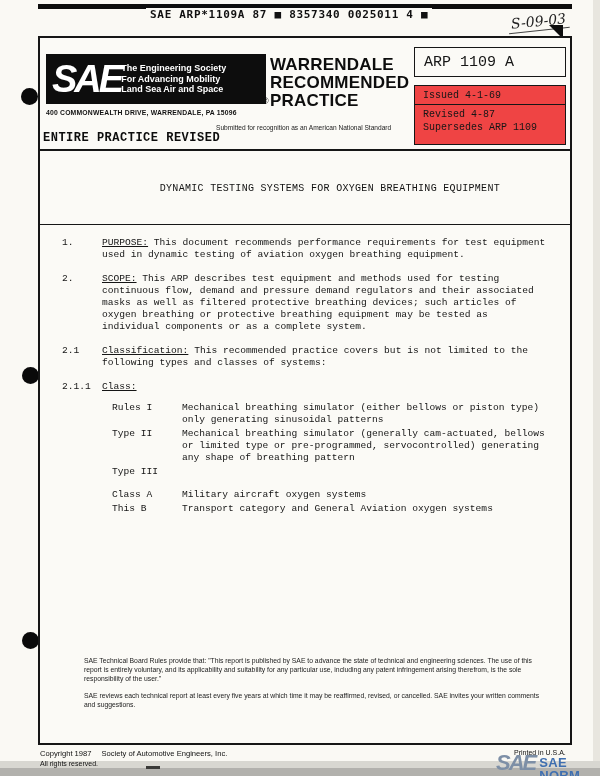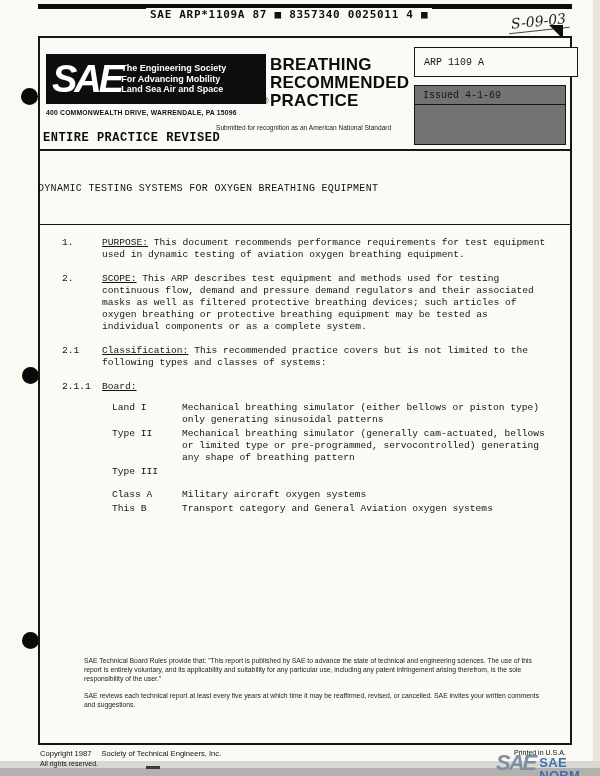"BREATHING" div { text: BREATHING -> WARRENDALE }
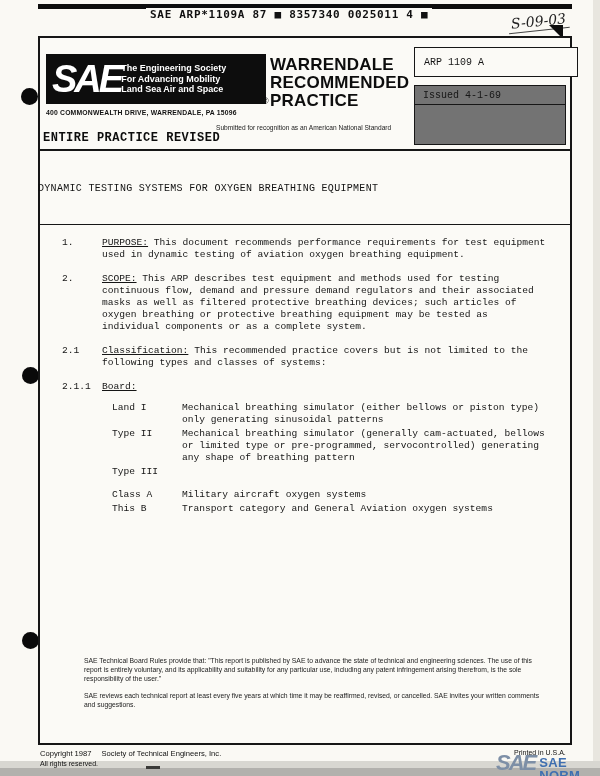"ARP 1109 A" .doc-num-box { font-size: 10px -> 15px; width: 164px -> 152px }
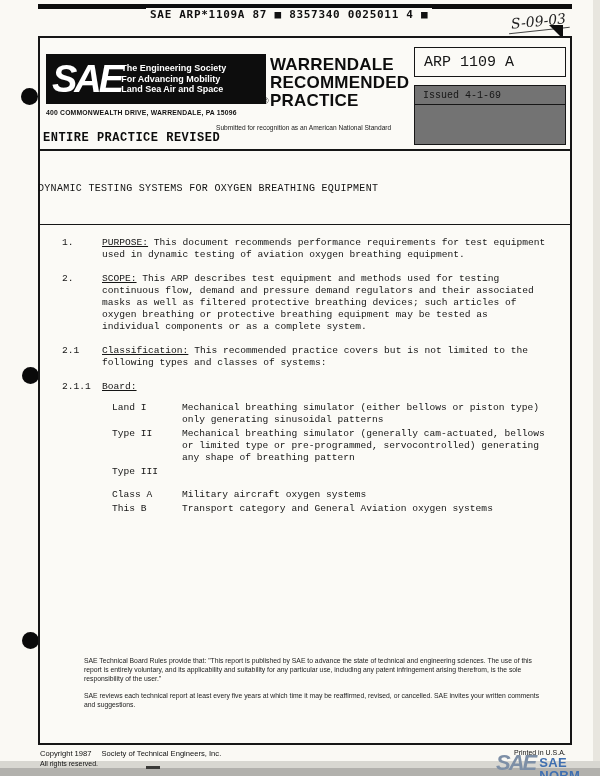"Issued 4-1-69" .doc-dates-box { background: #737373 -> #ef4444 }
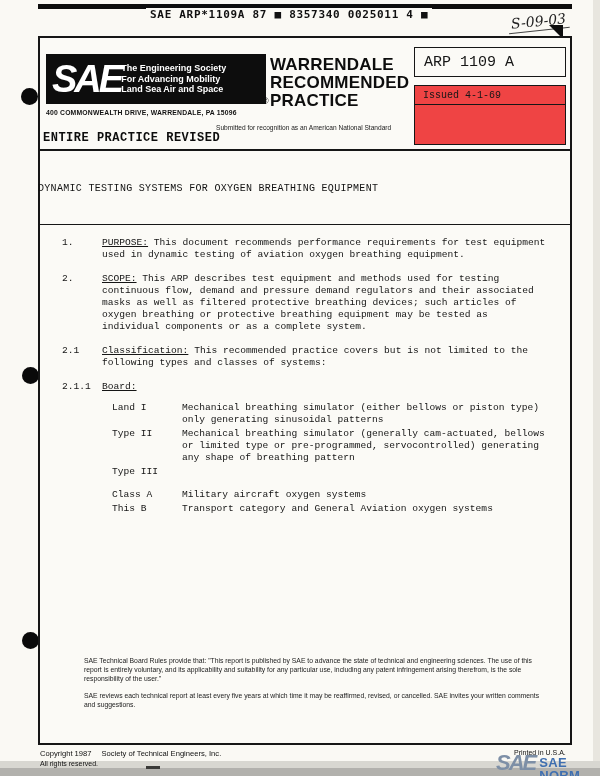"Revised 4-87" div.row2 { html: none -> <div> <div>Revised 4-87</div> <div>Supersedes ARP 1109</div> </div> }
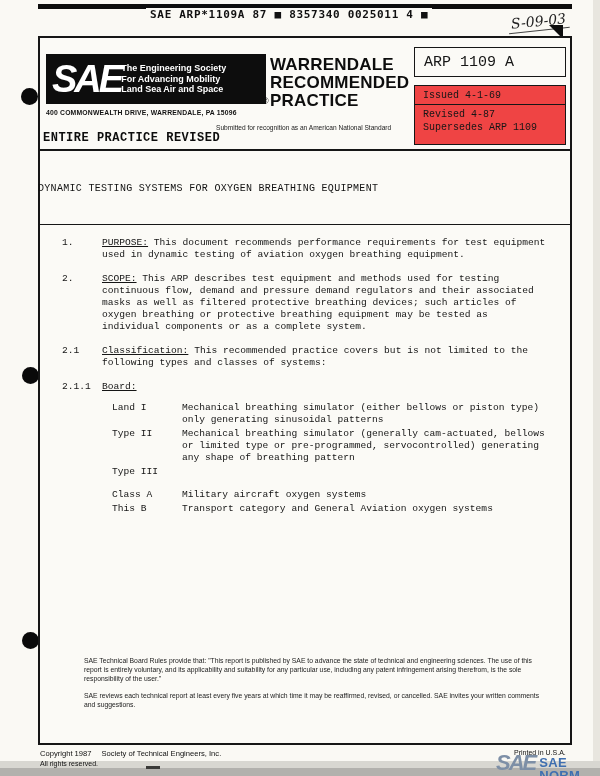"DYNAMIC TESTING SYSTEMS FOR OXYGEN" .title { text-align: left -> right }
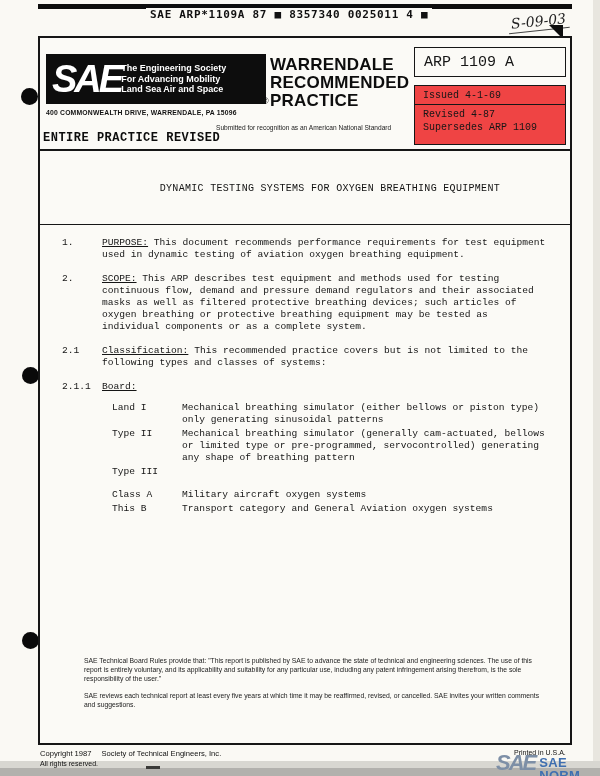"Board:" span.lead { text: Board -> Class }
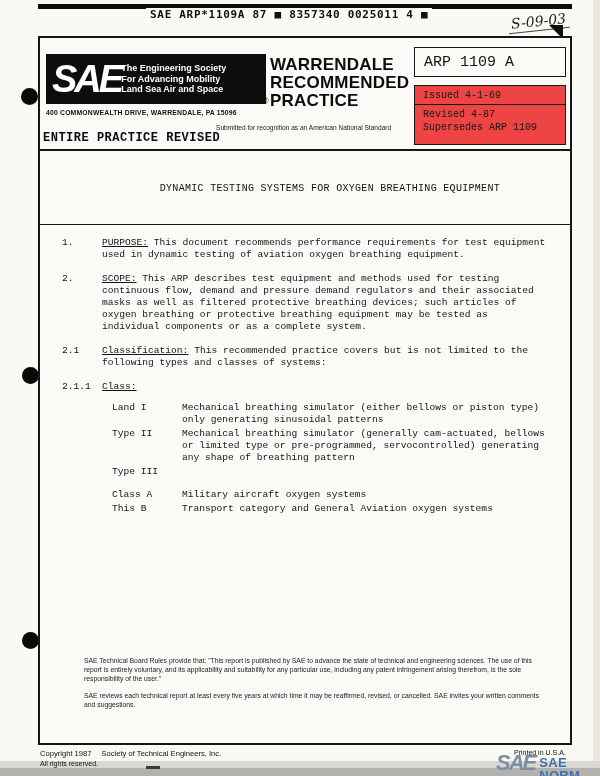"Land I" span.item-label { text: Land -> Rules }
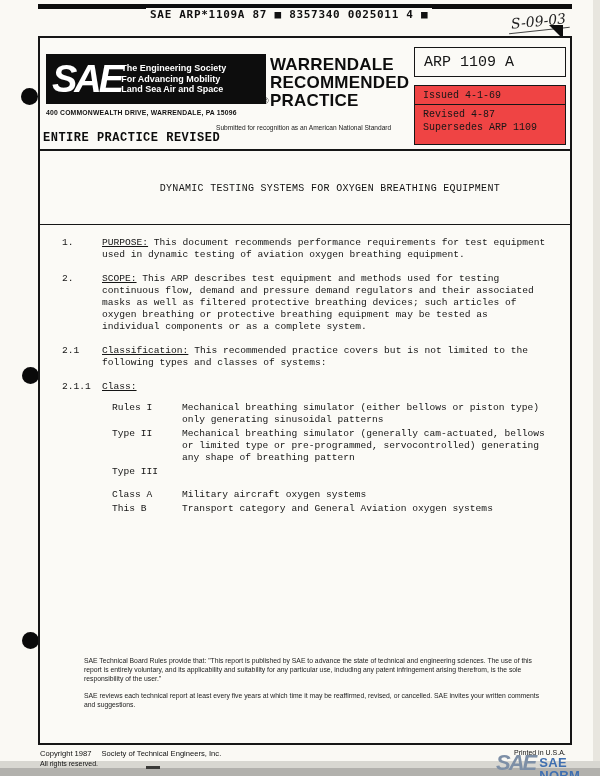"Society of Technical Engineers, Inc." span.org { text: Technical -> Automotive }
